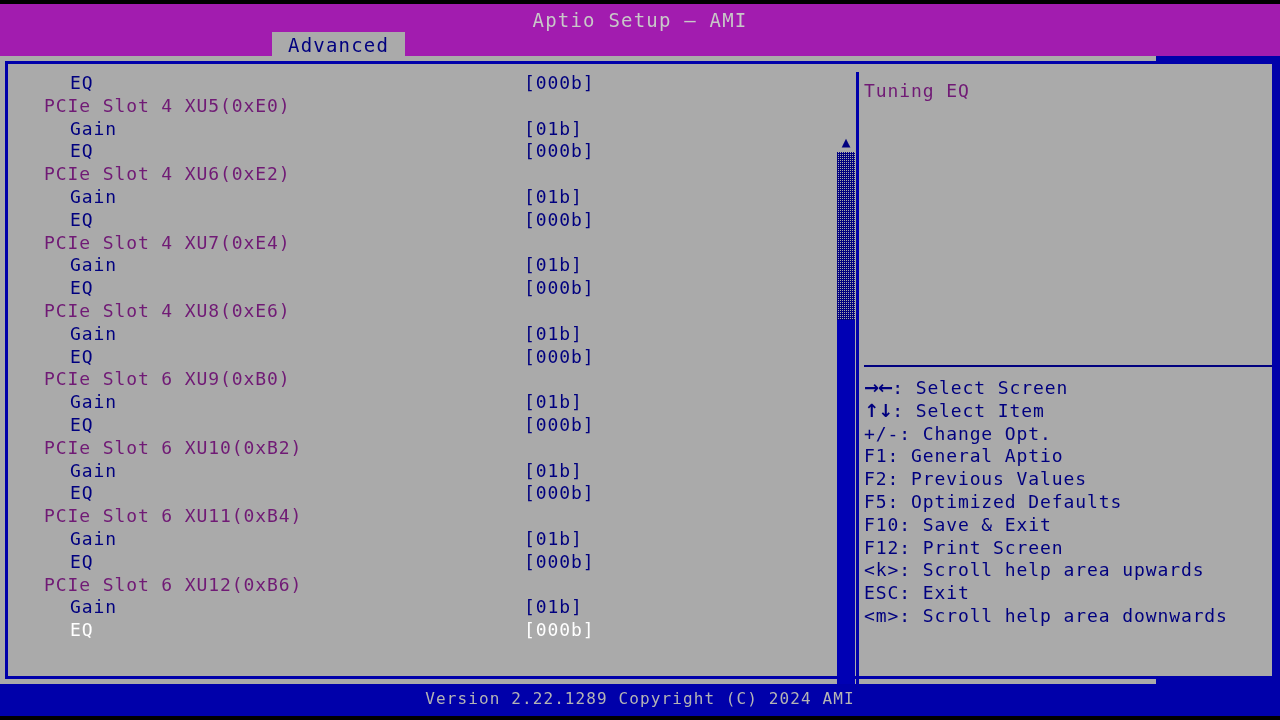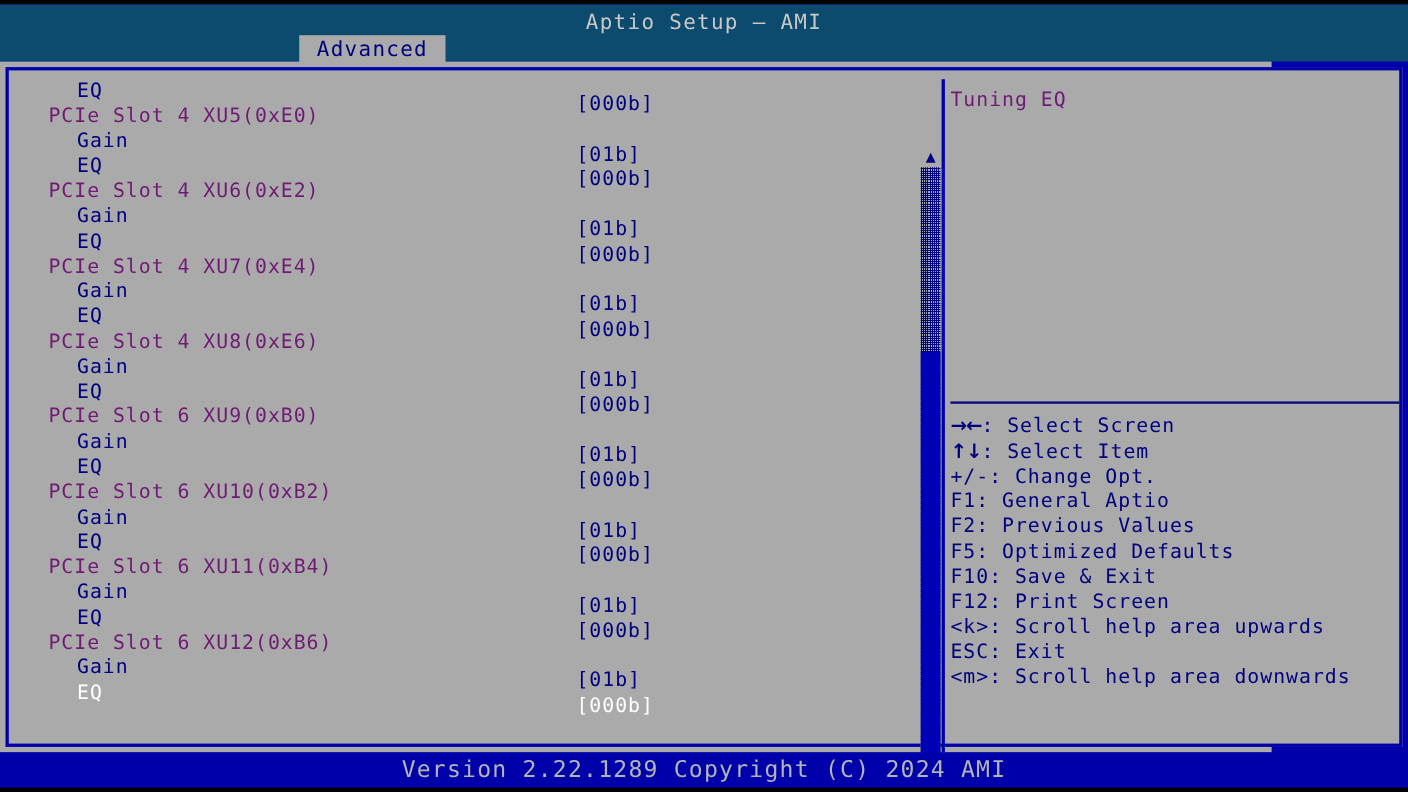"Aptio Setup – AMI" .header { background: #0c4a6e -> #a21caf }
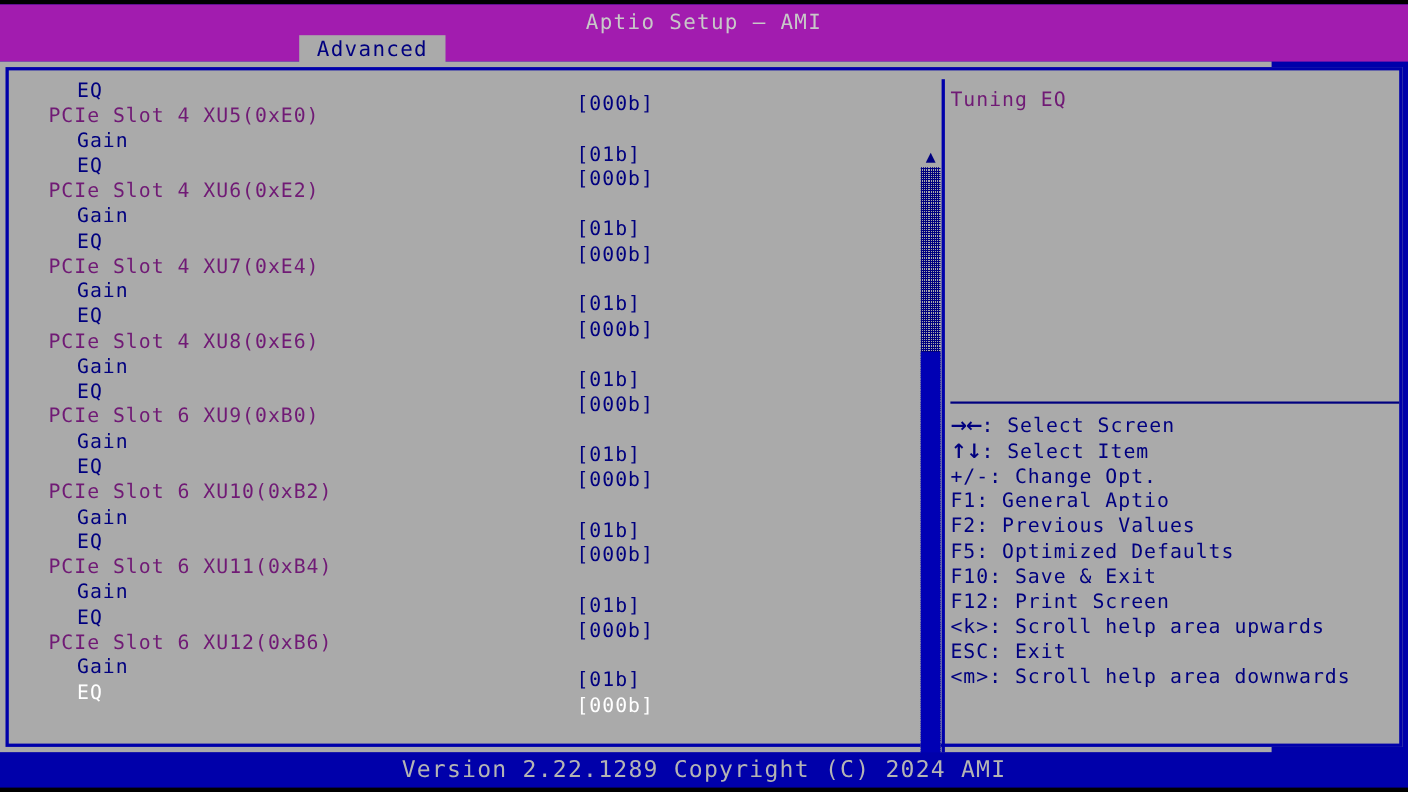"[000b]" .row.opt-row .value { margin-top: 12px -> none }
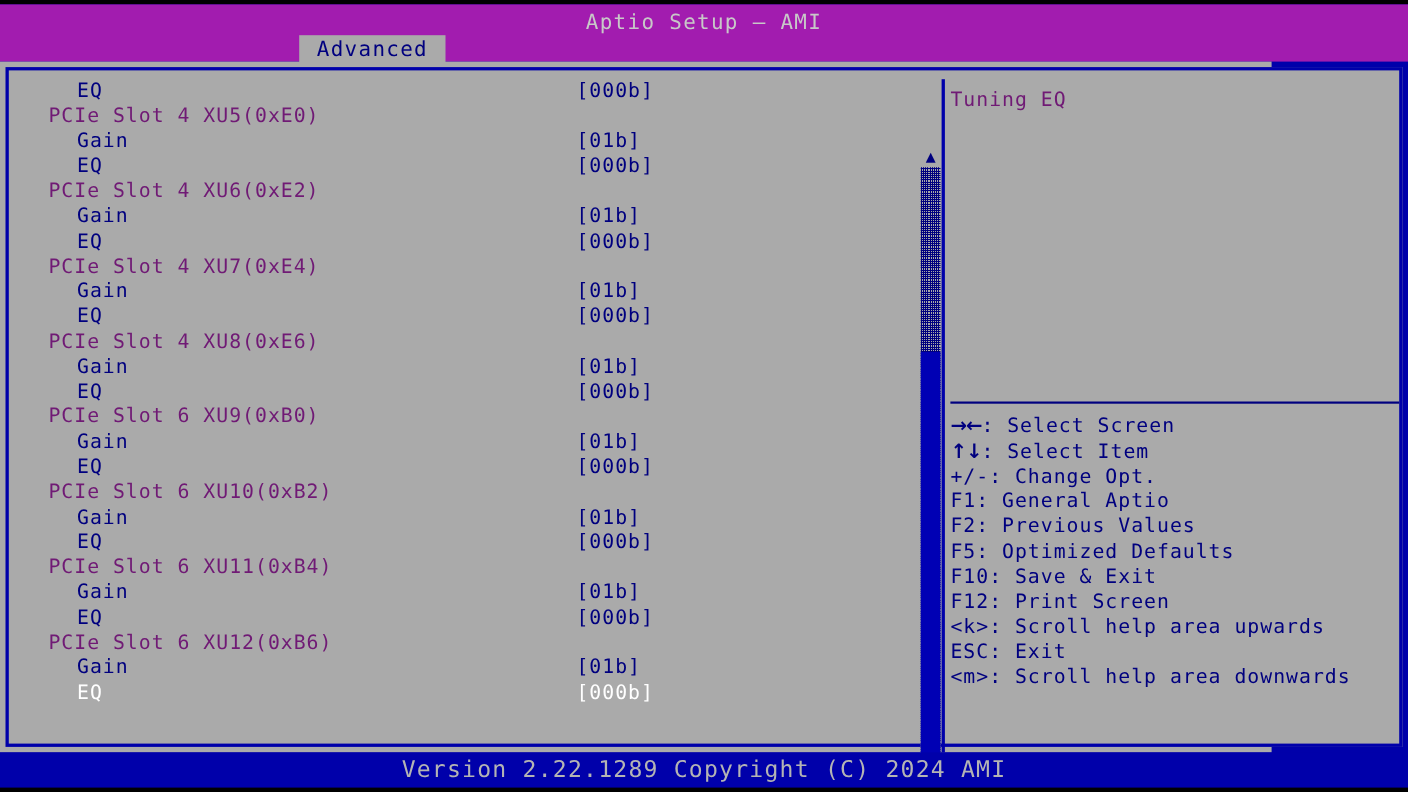"Version 2.22.1289 Copyright (C) 2024" .footer-text { font-size: 21px -> 16px }
